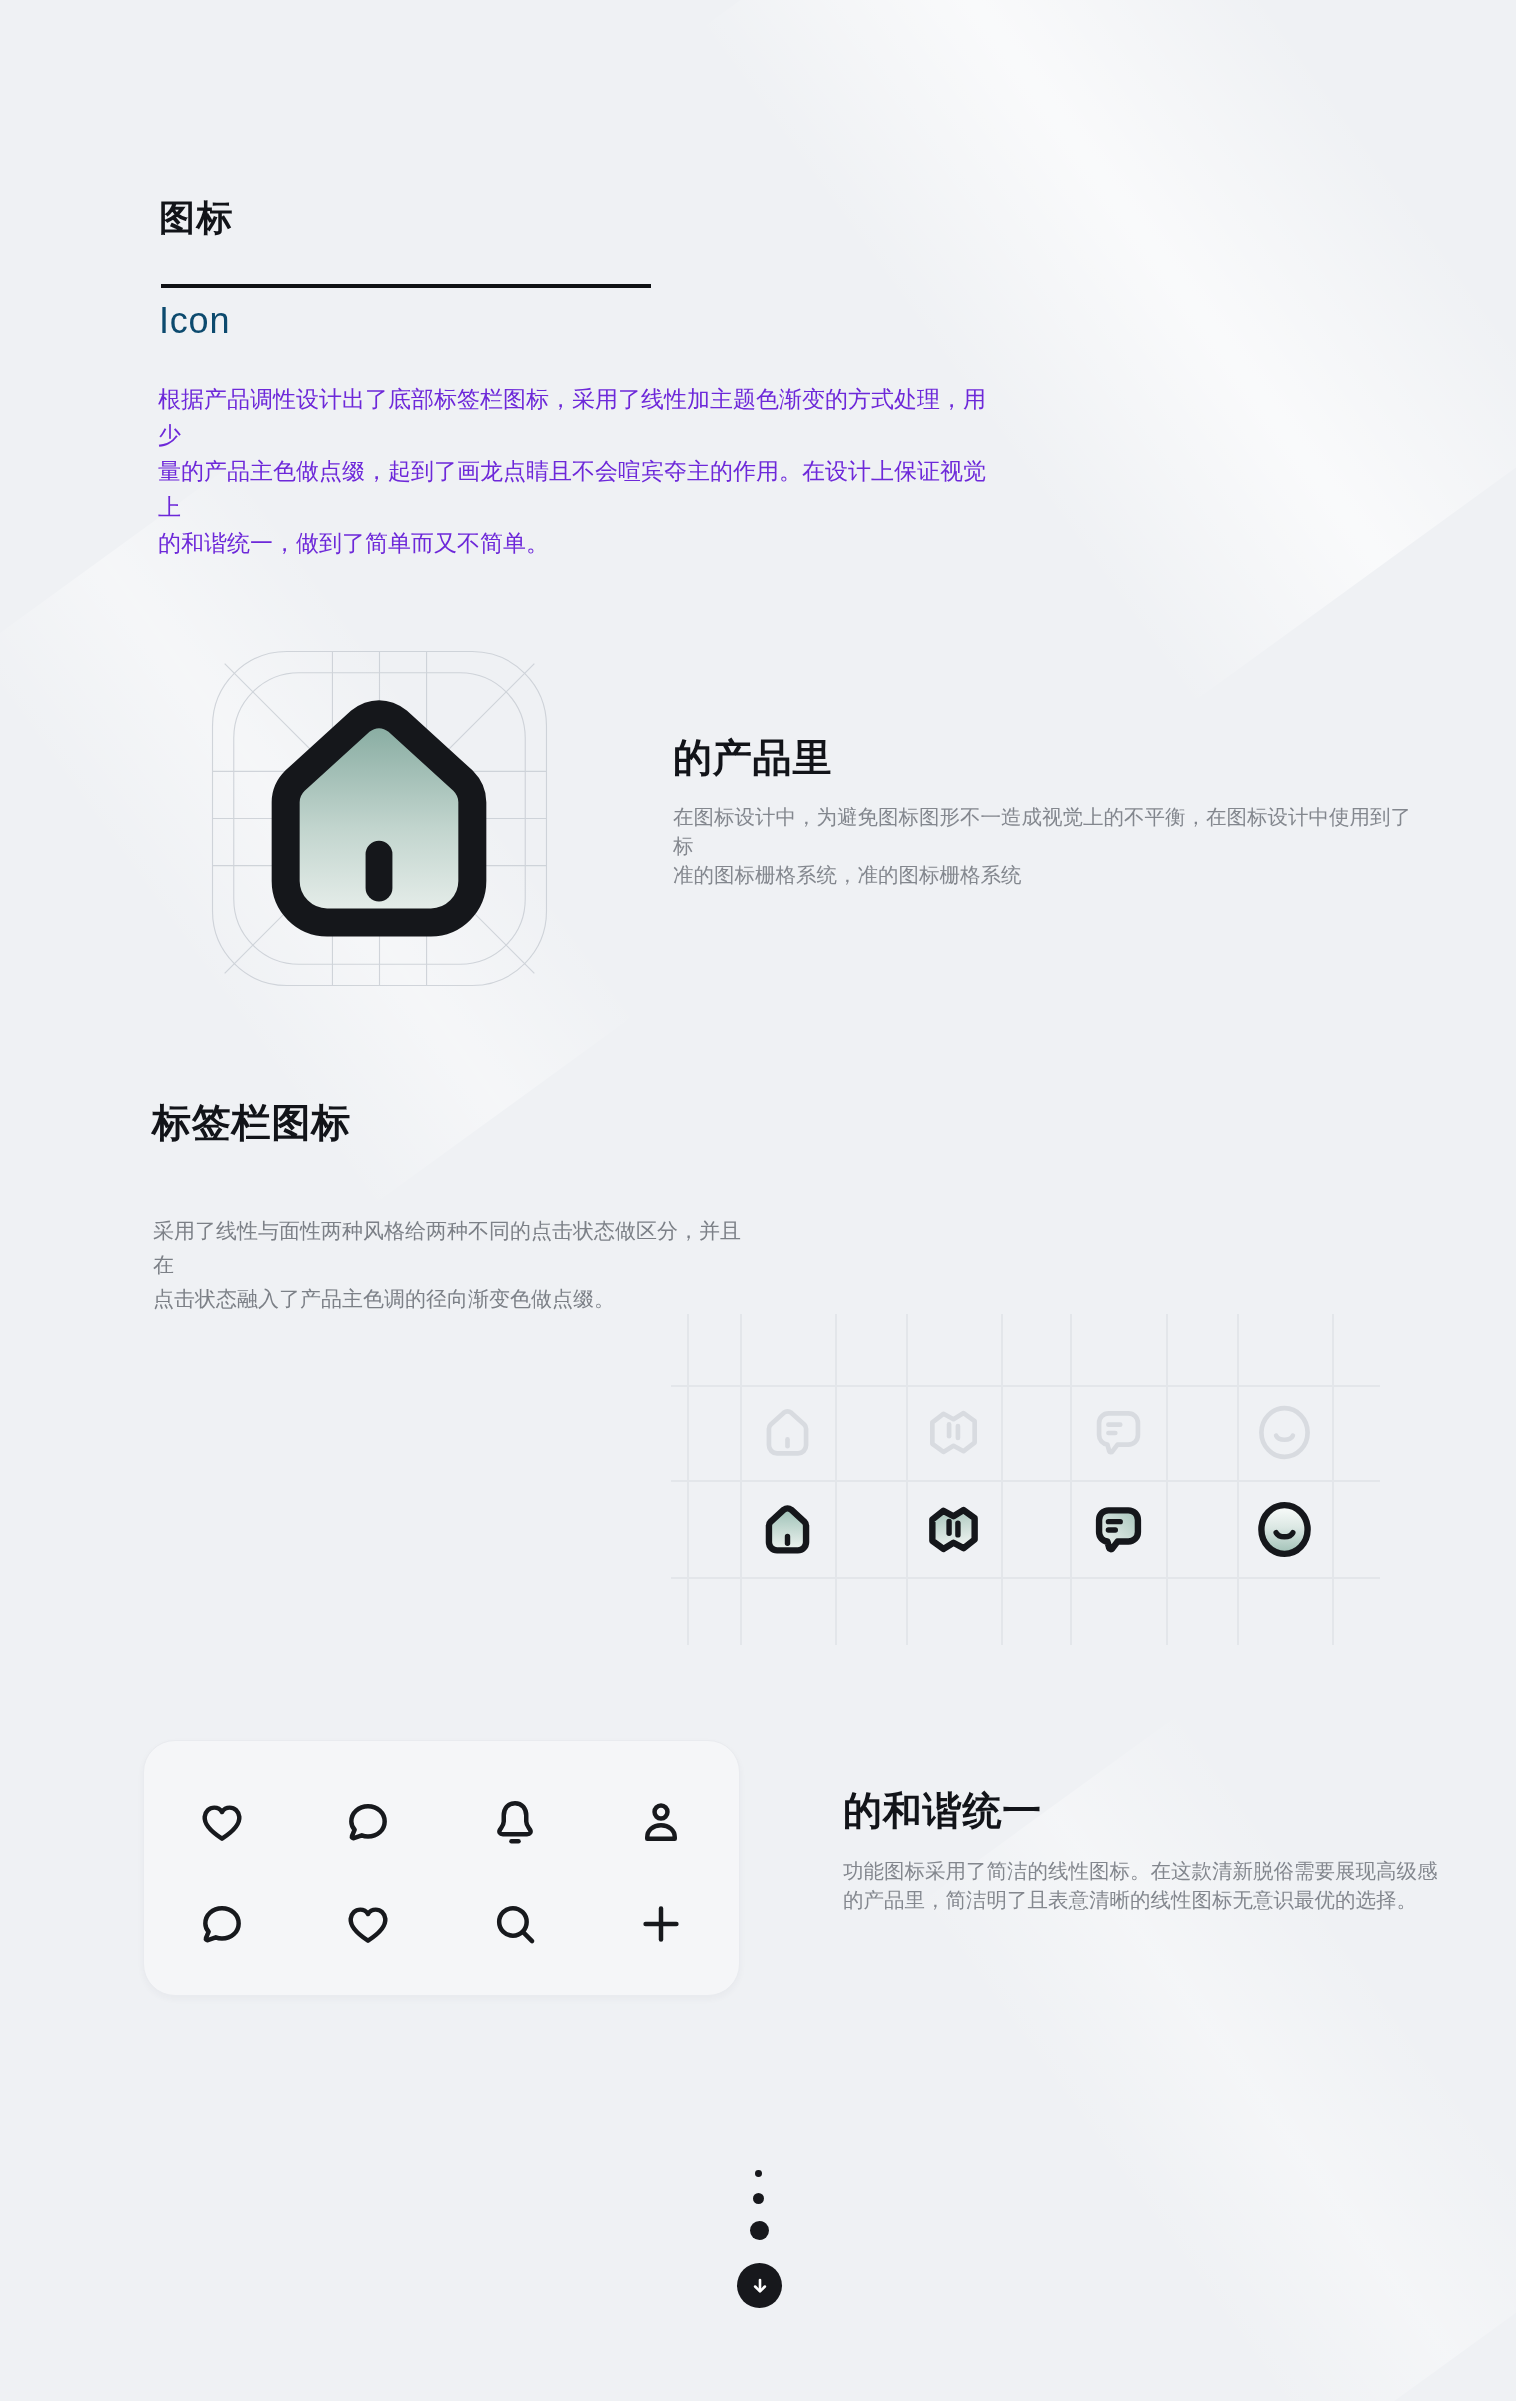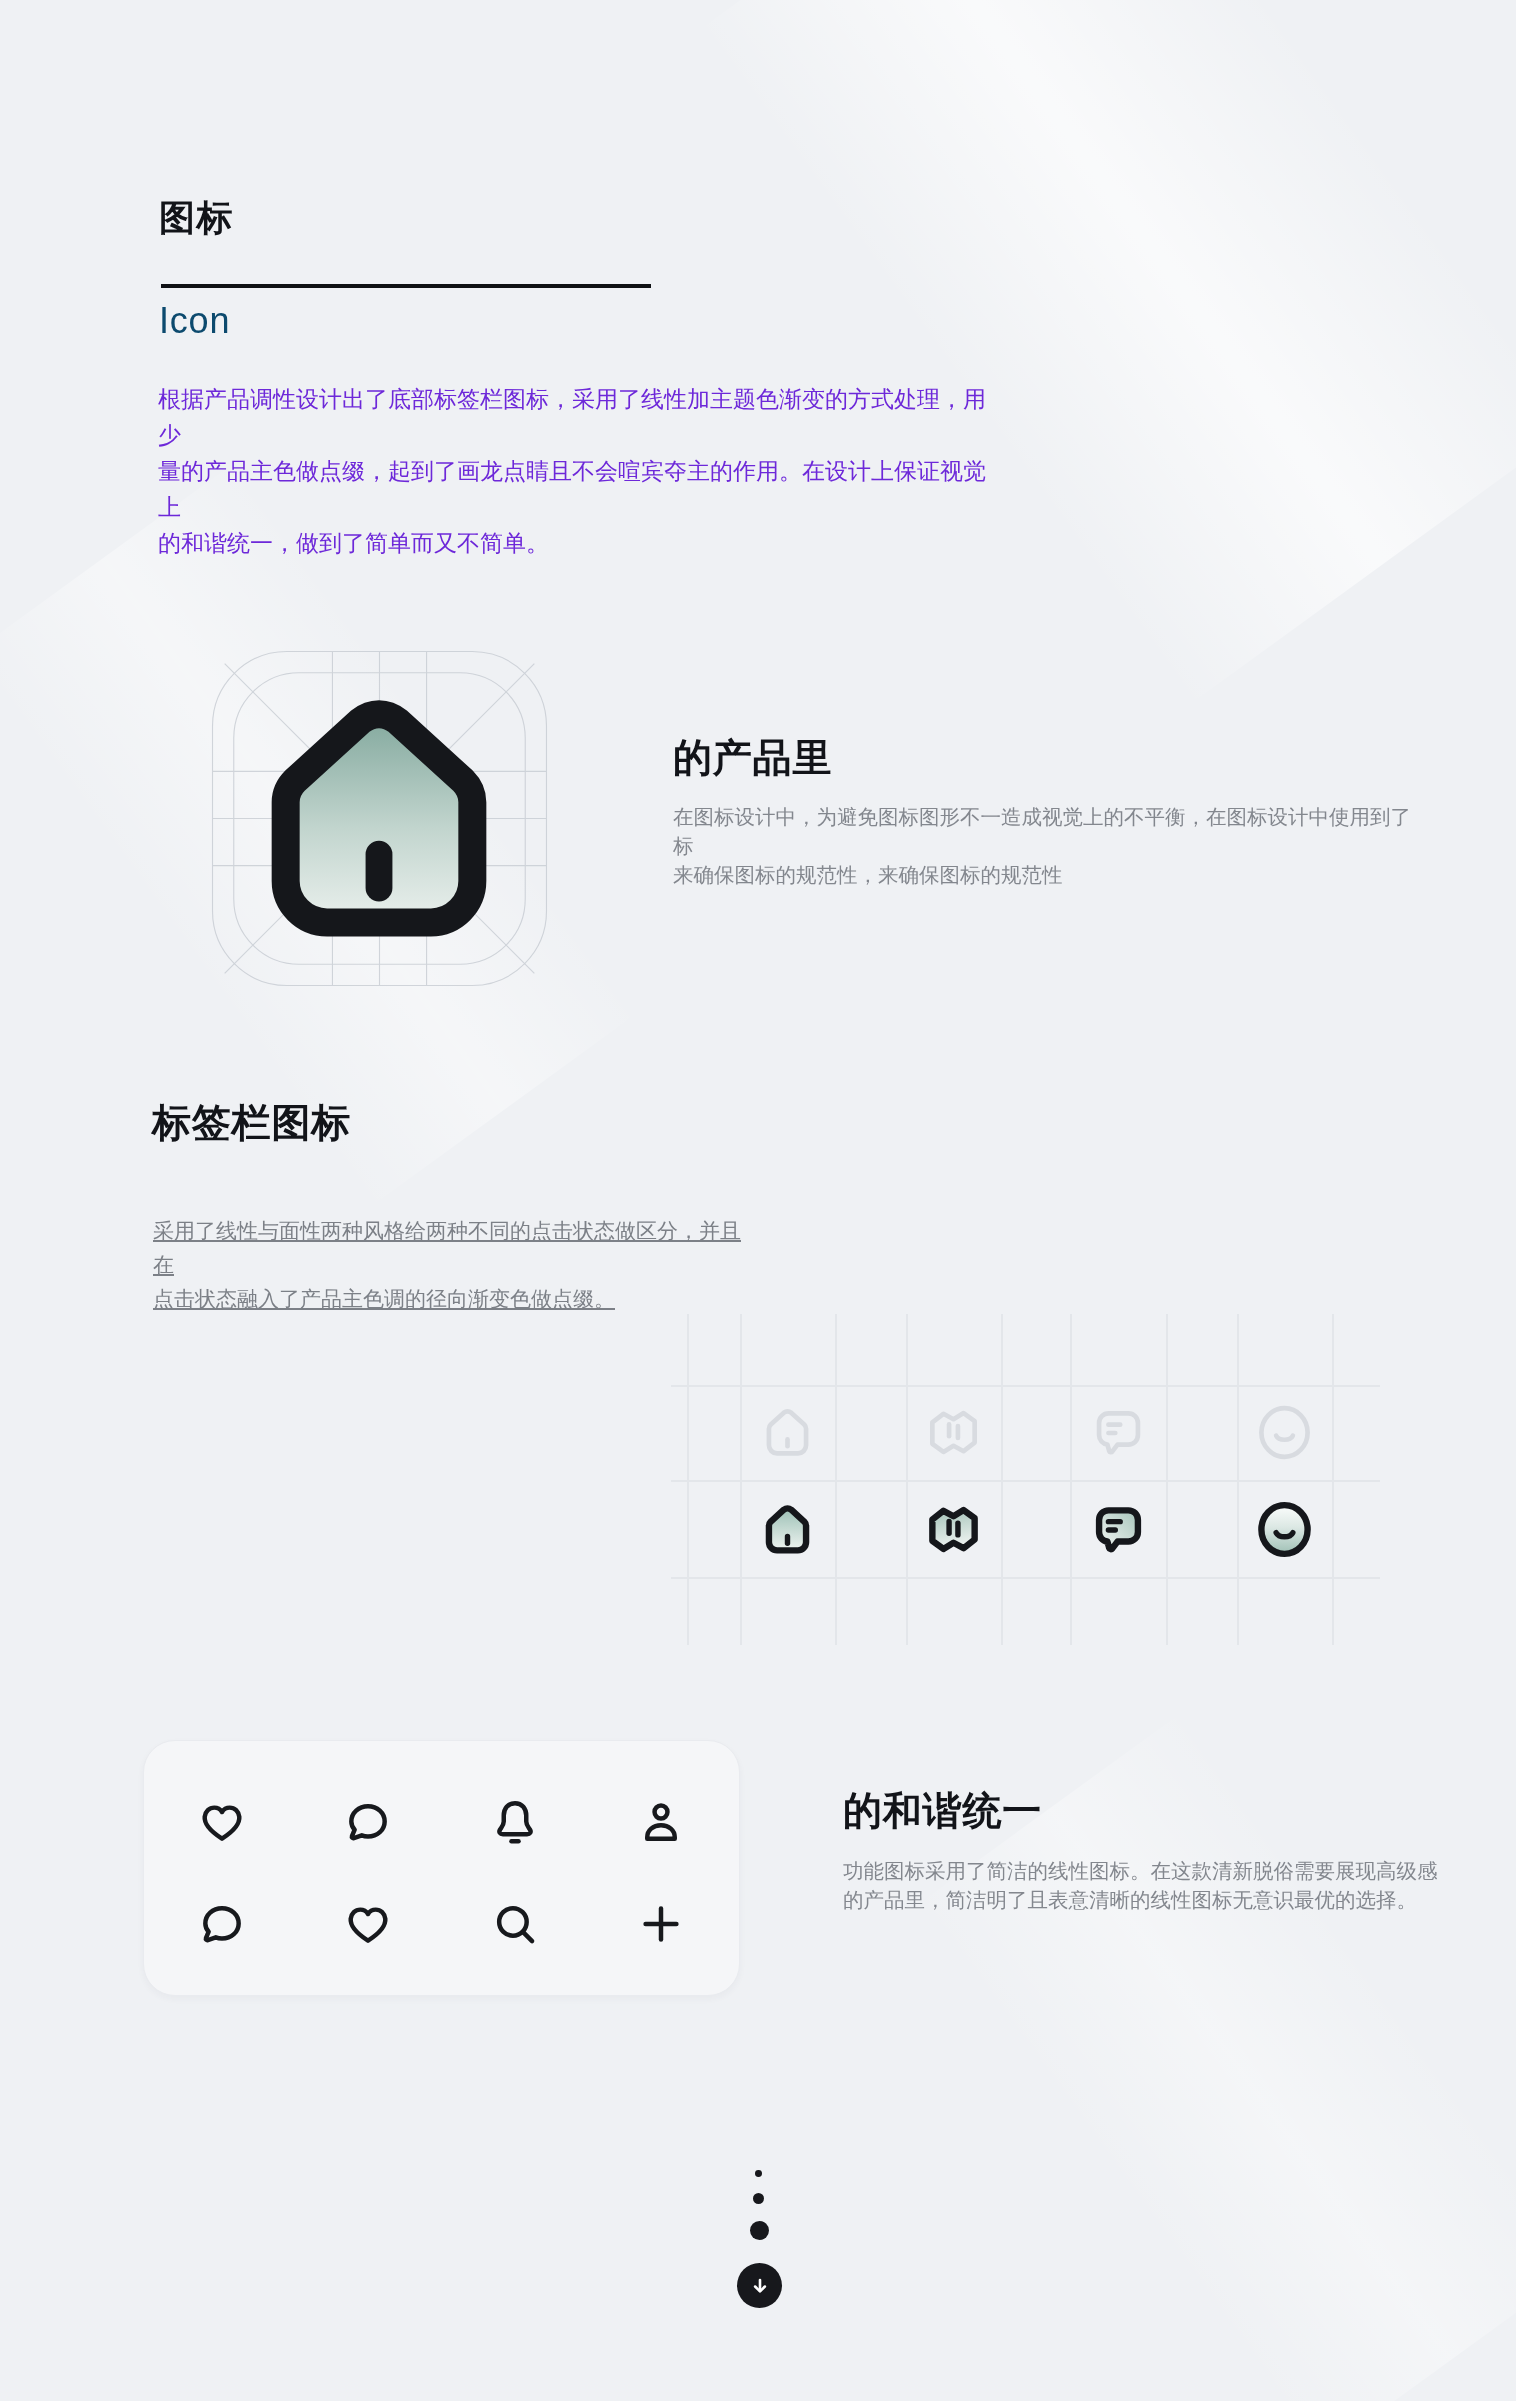"在图标设计中，为避免图标图形不一造成视觉上的不平衡，在图标设计中使用到了标" div.abs { text: 来确保图标的规范性，来确保图标的规范性 -> 准的图标栅格系统，准的图标栅格系统 }
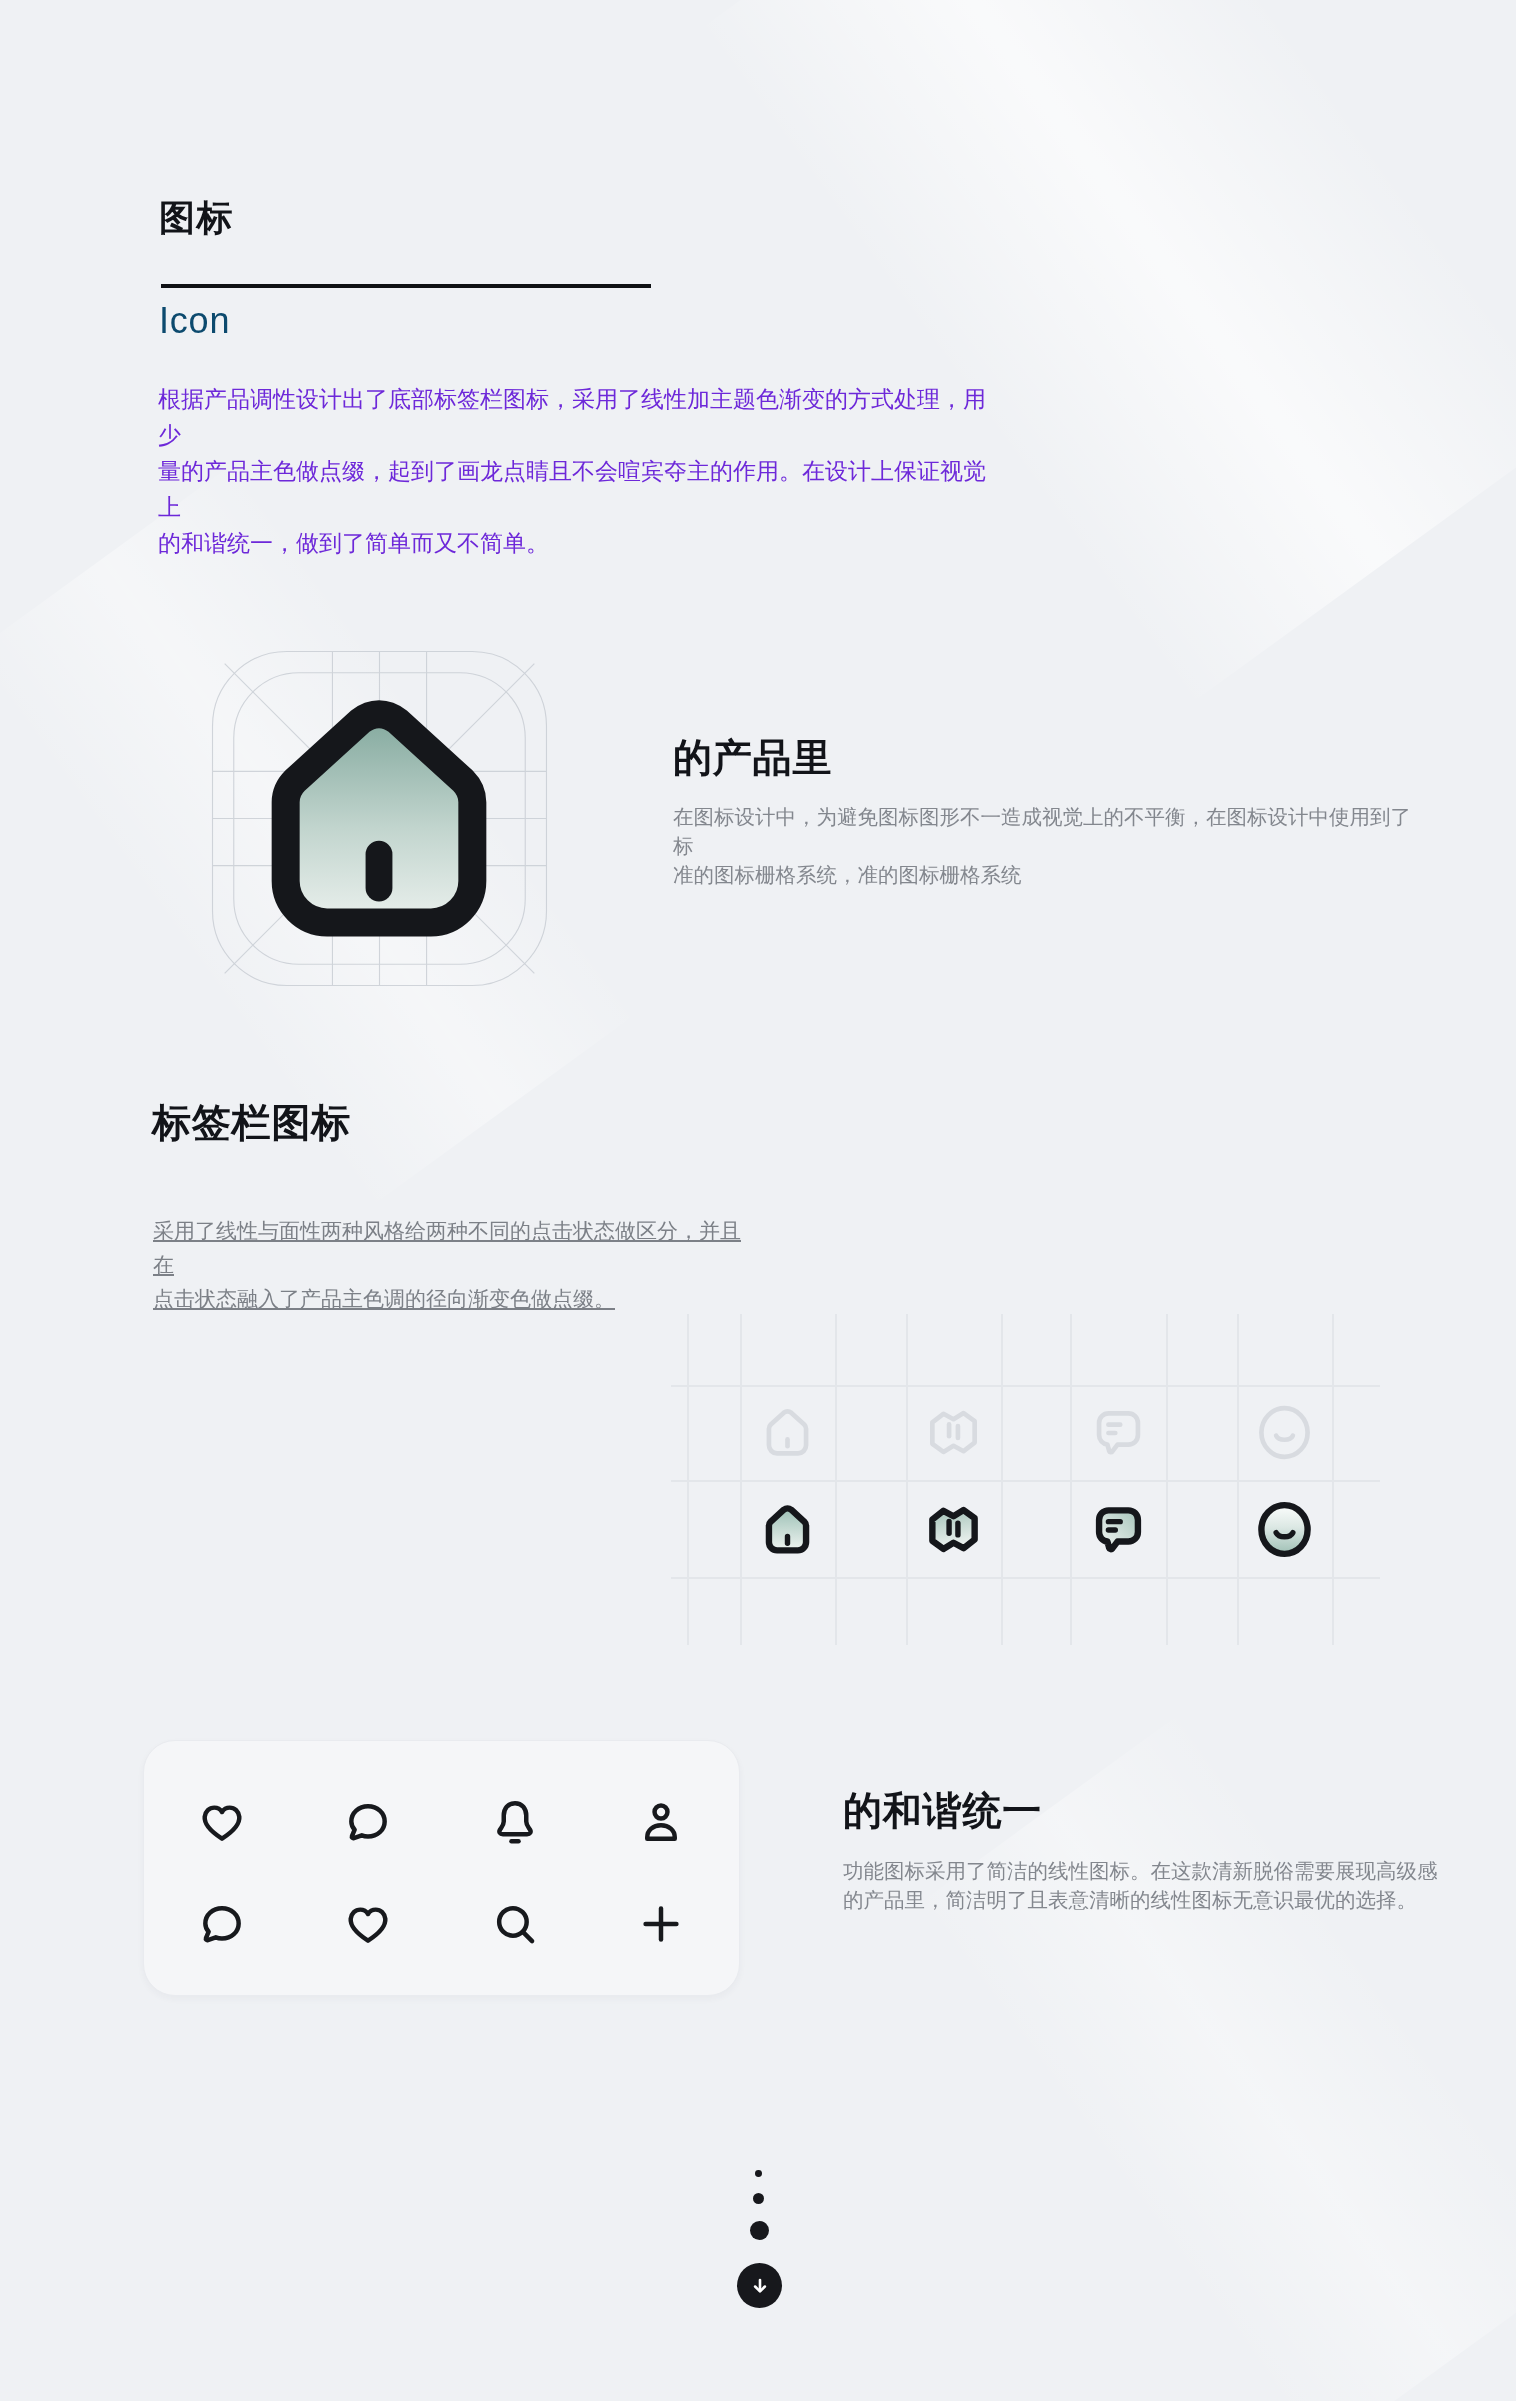"采用了线性与面性两种风格给两种不同的点击状态做区分，并且在" div.abs { text-decoration: underline -> none }
